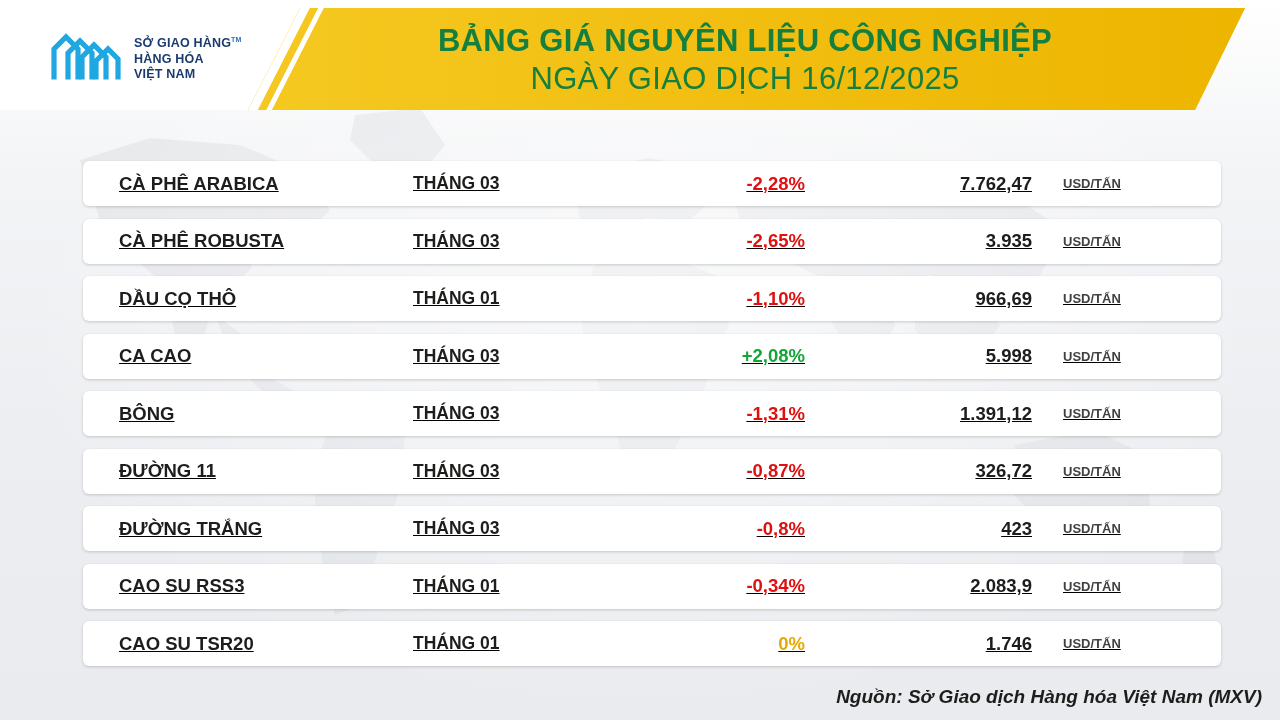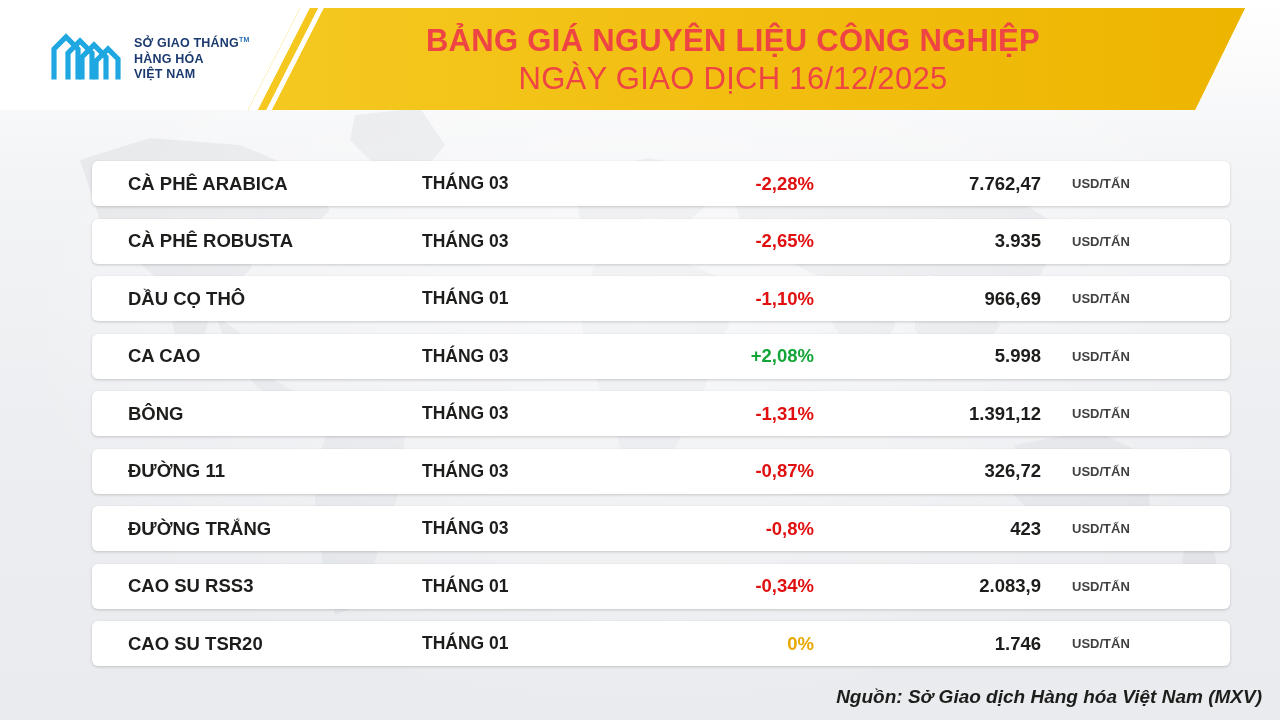"SỞ GIAO THÁNG" span { text: THÁNG -> HÀNG }
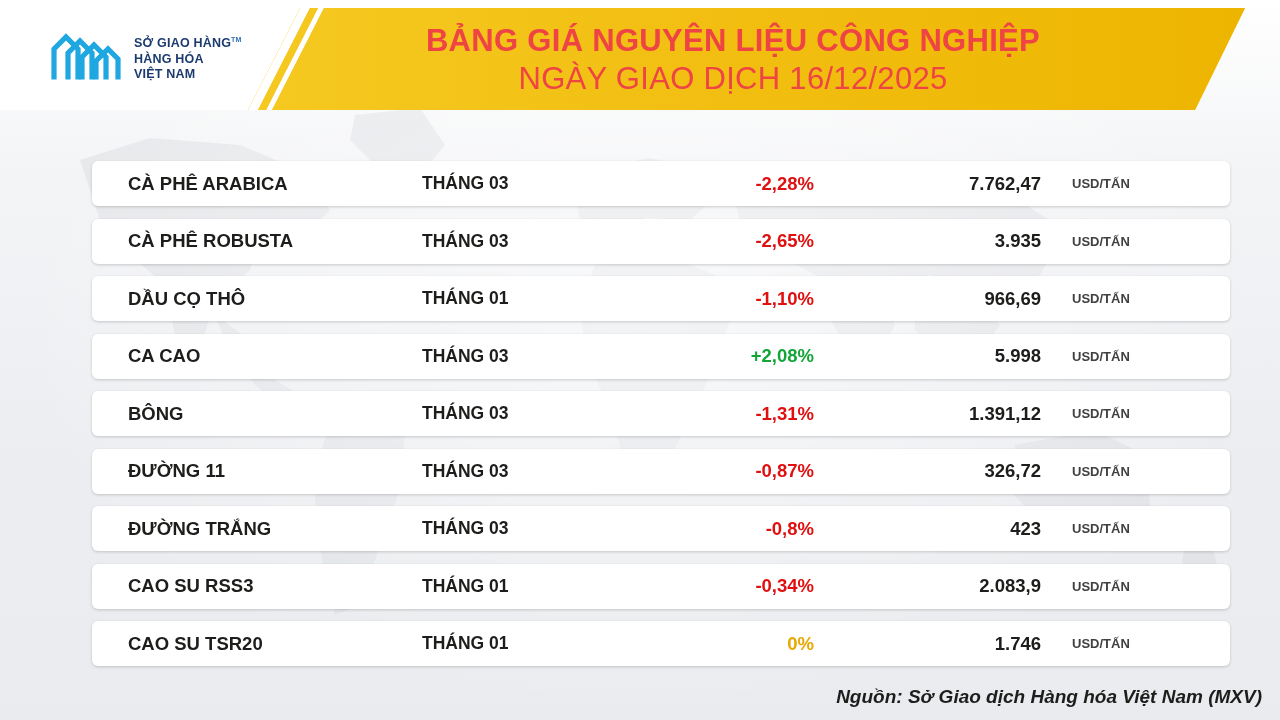"BẢNG GIÁ NGUYÊN LIỆU CÔNG" .title-wrap { color: #ef4444 -> #15803d; left: 318px -> 330px }
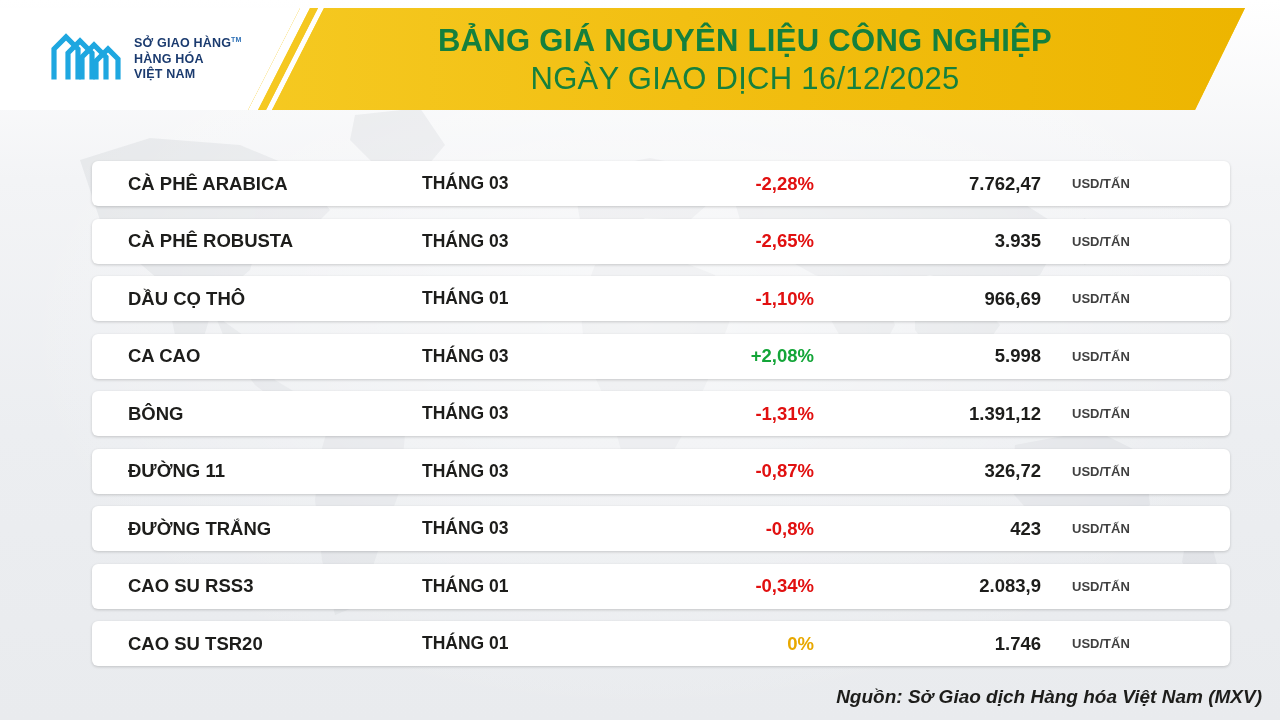"CÀ PHÊ ARABICA" .table { left: 92px -> 83px; text-decoration: none -> underline }
